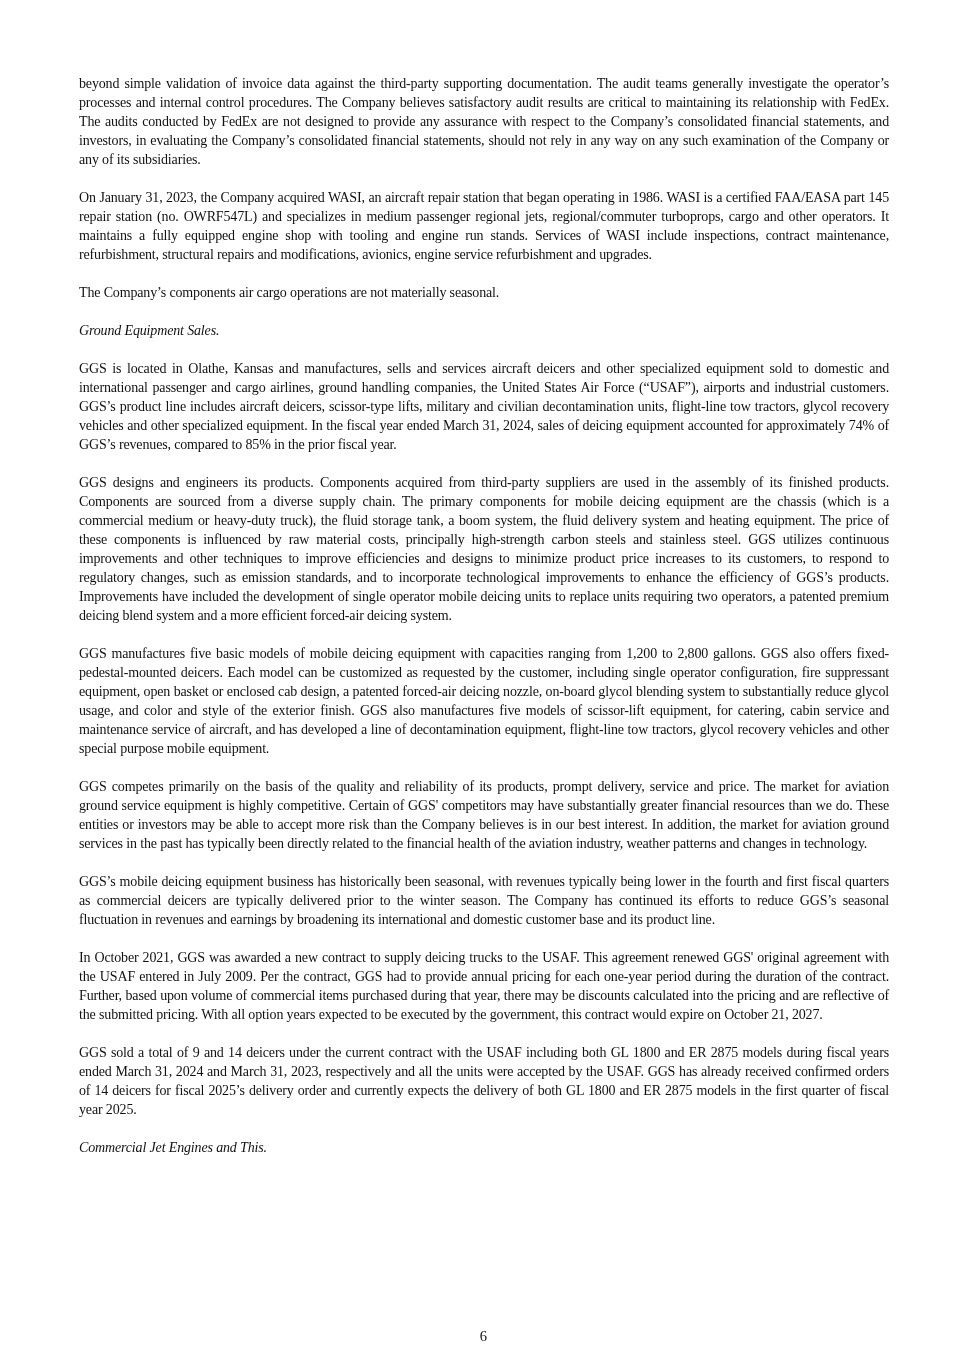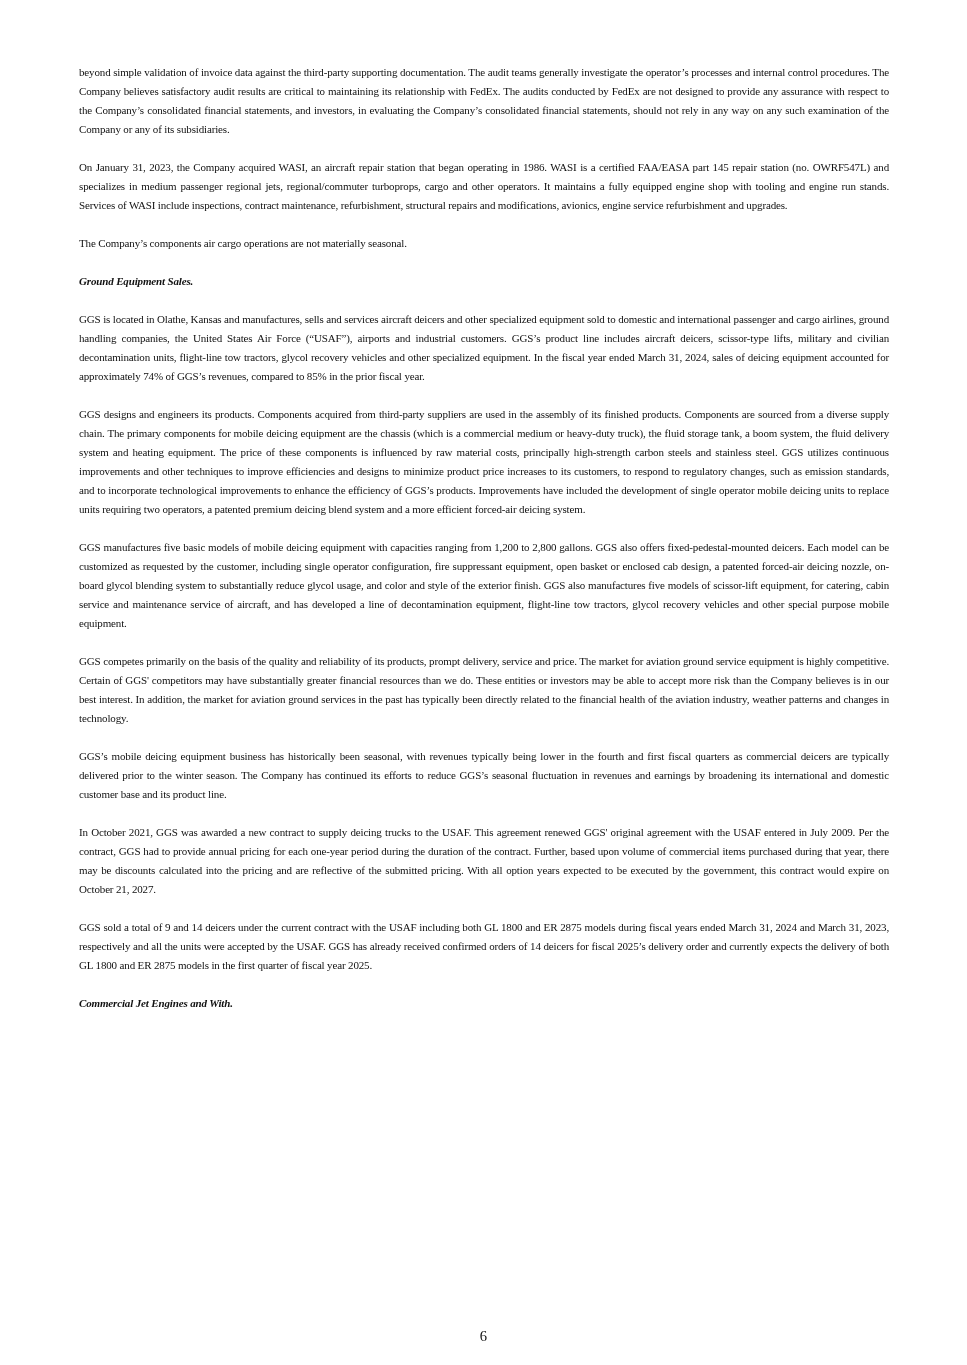"beyond simple validation of invoice" .page { font-size: 11px -> 14px; top: 63px -> 74px }
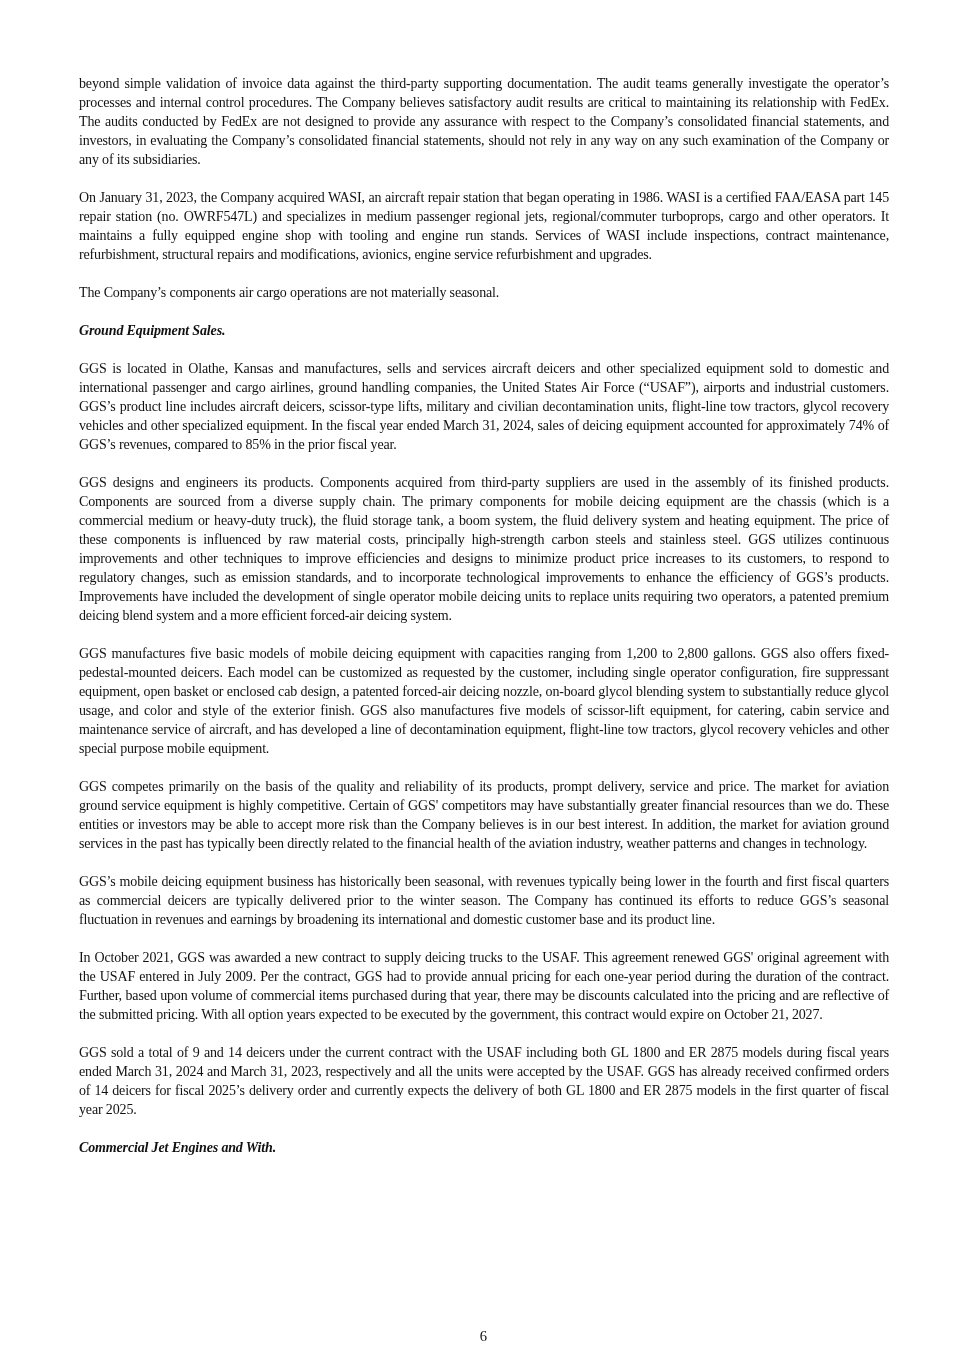"Ground Equipment Sales." .heading { font-weight: bold -> none }
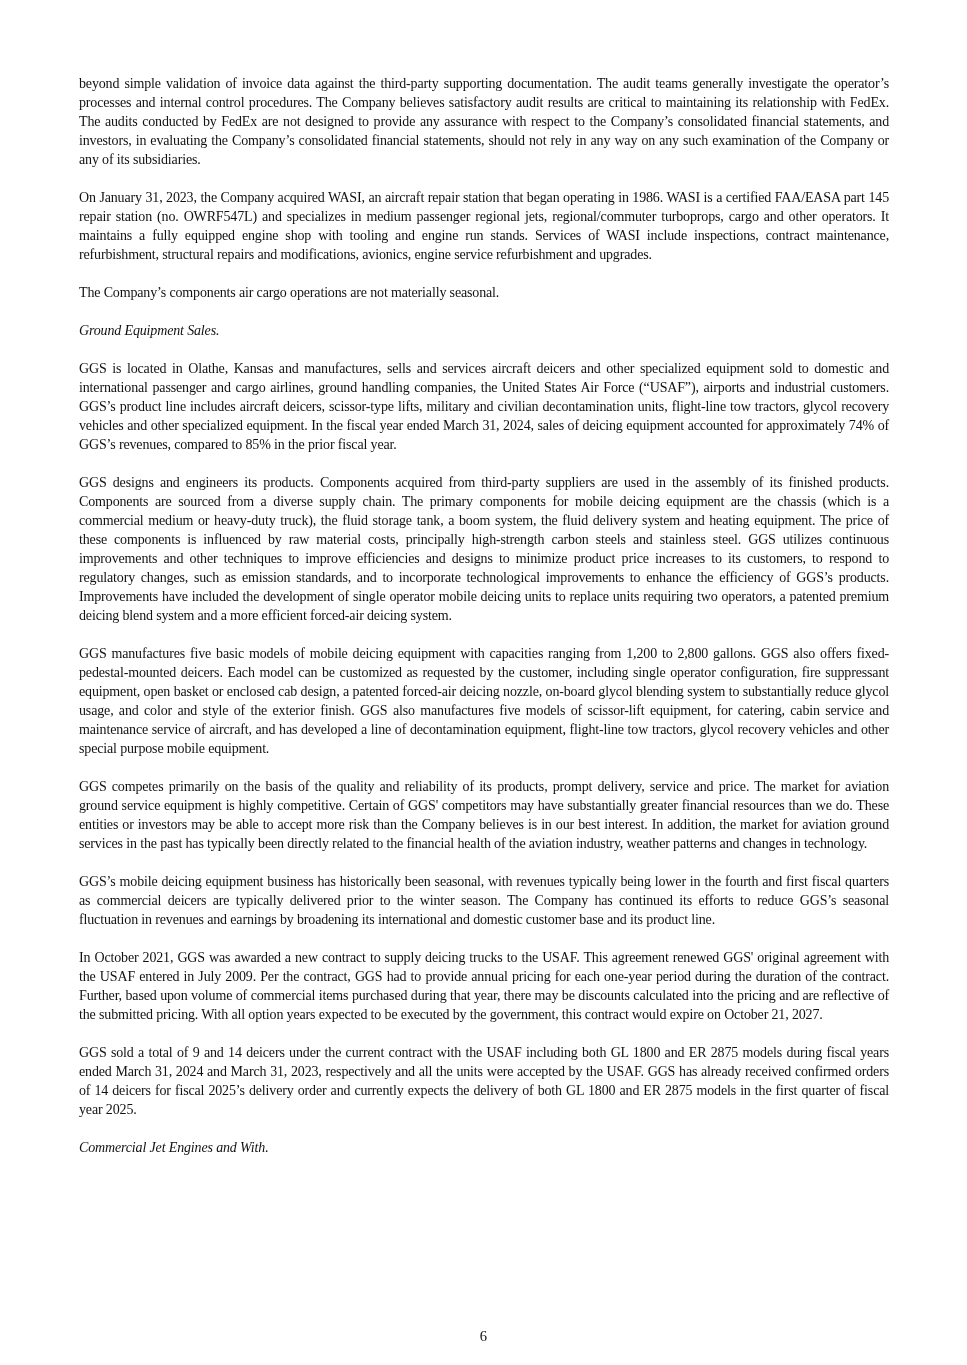"Commercial Jet Engines and With." p.heading { text: With -> This }
